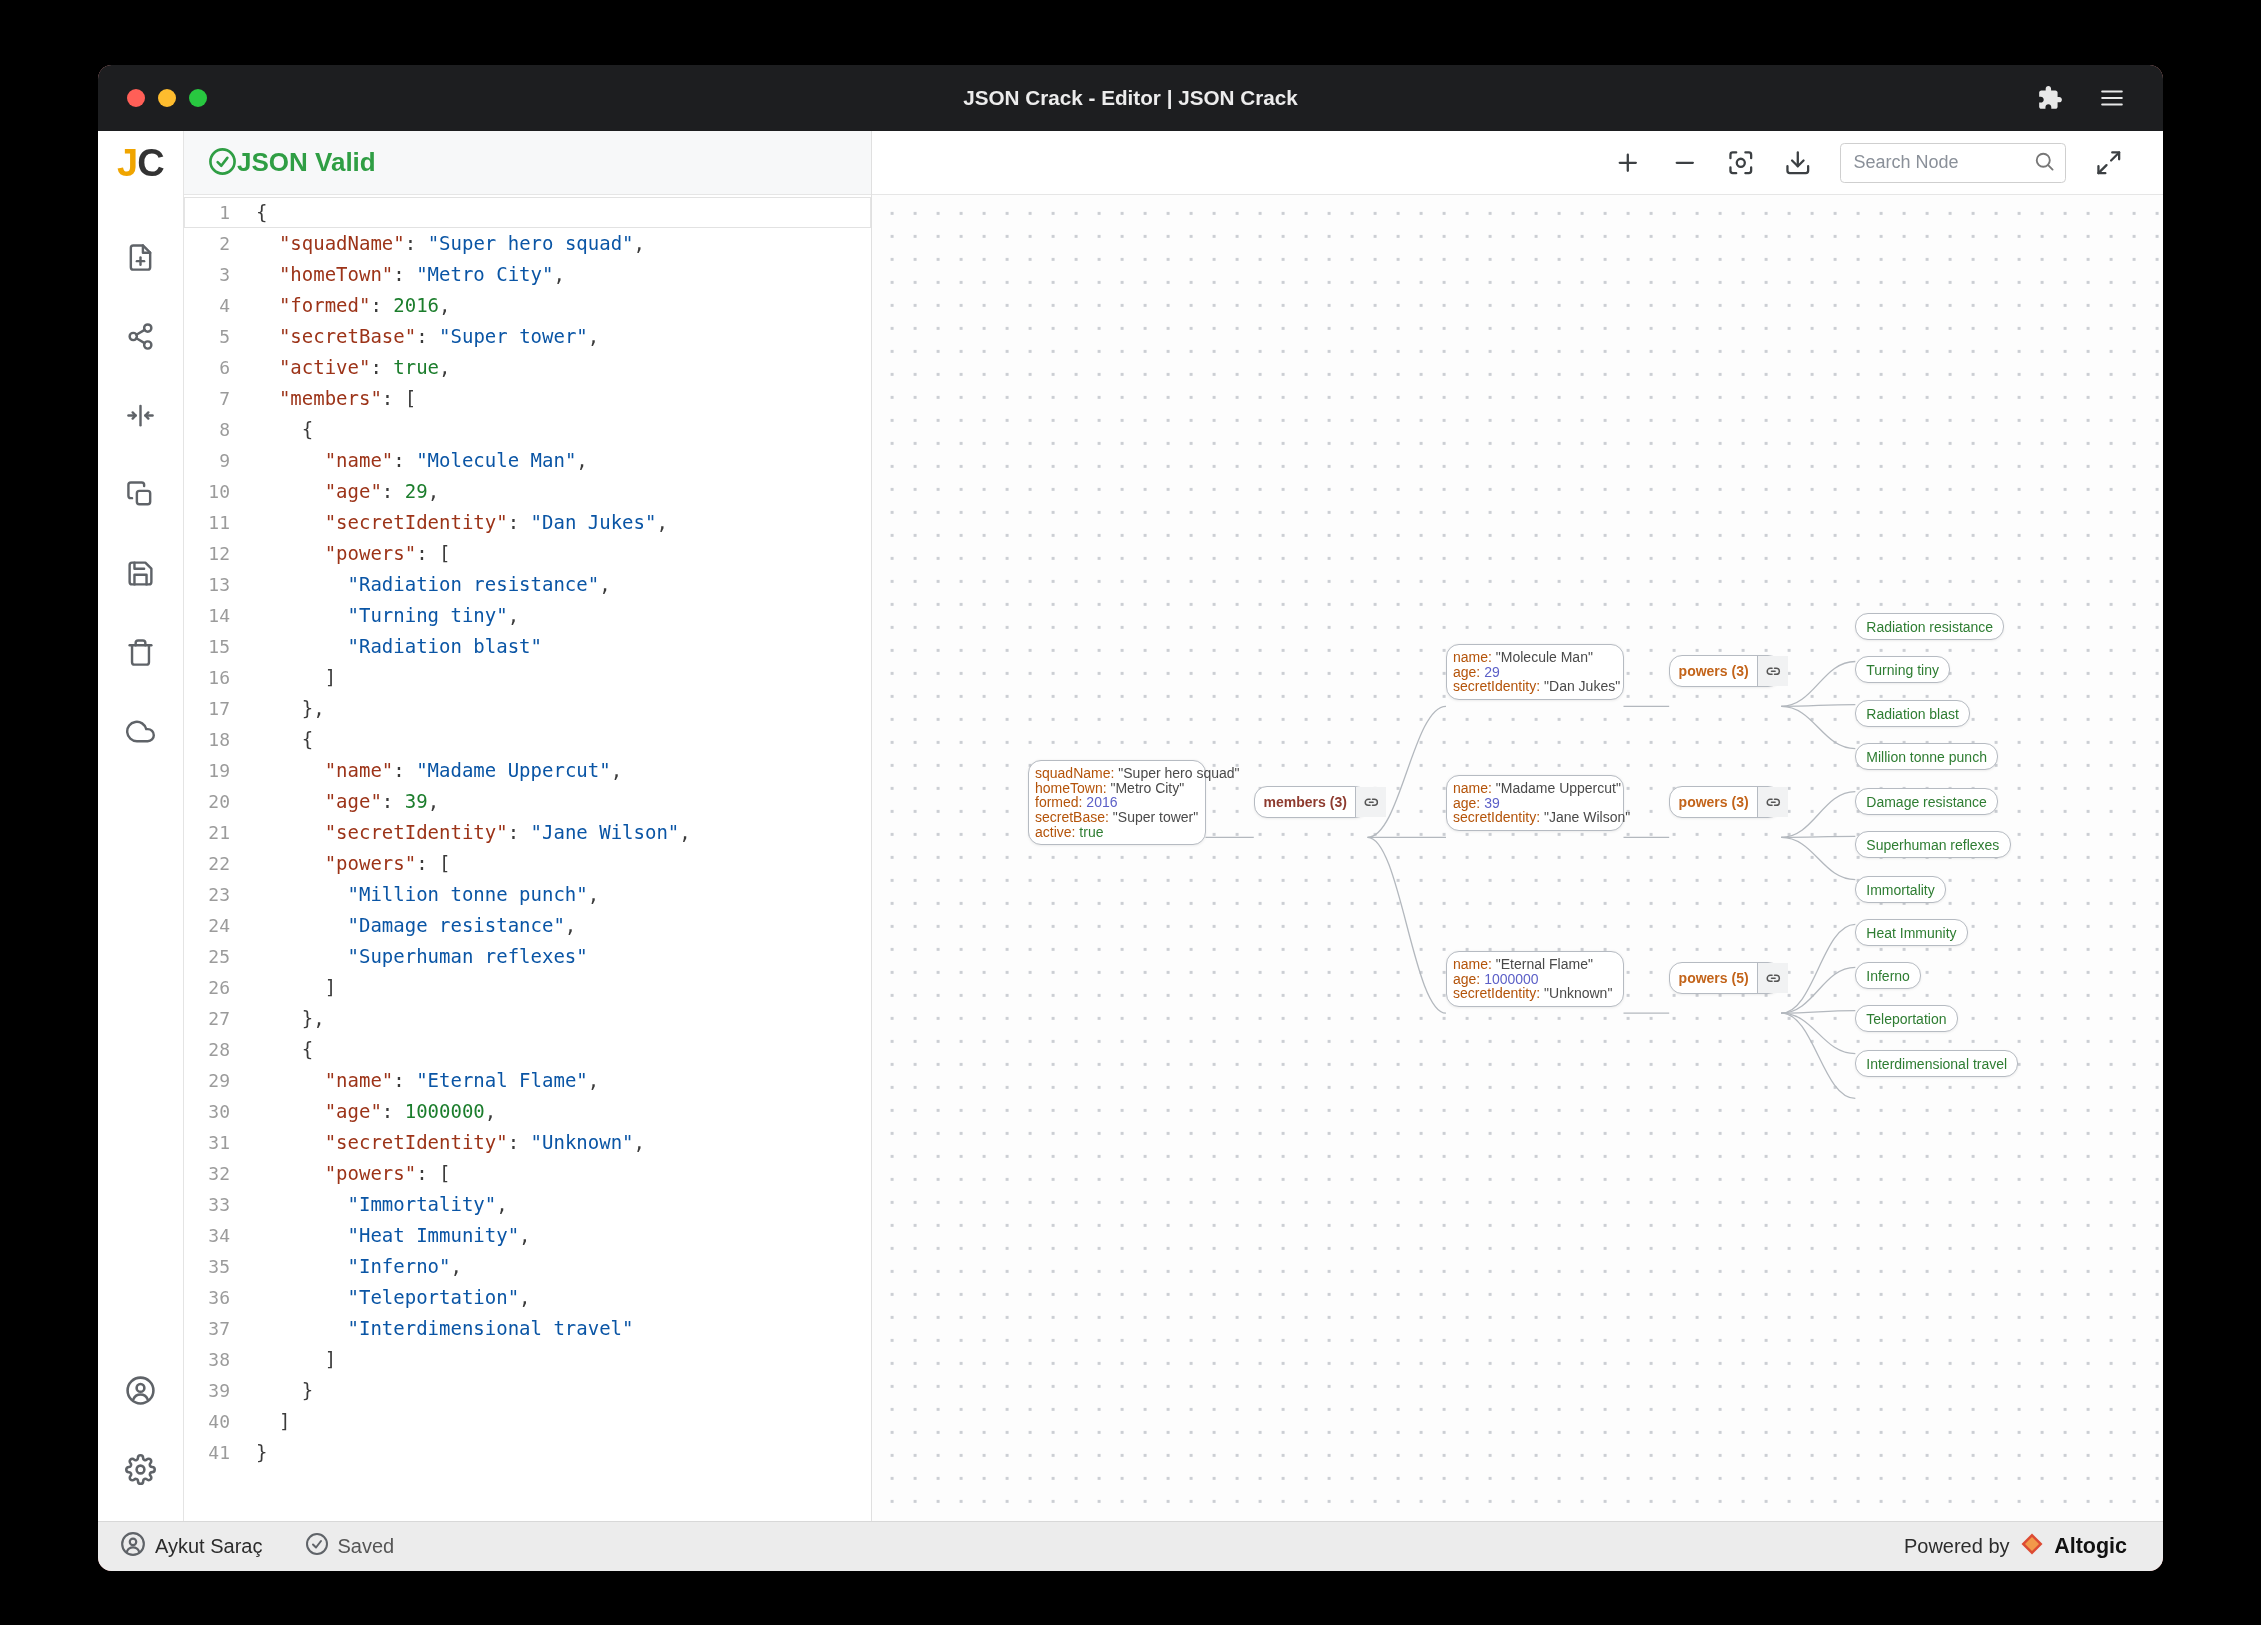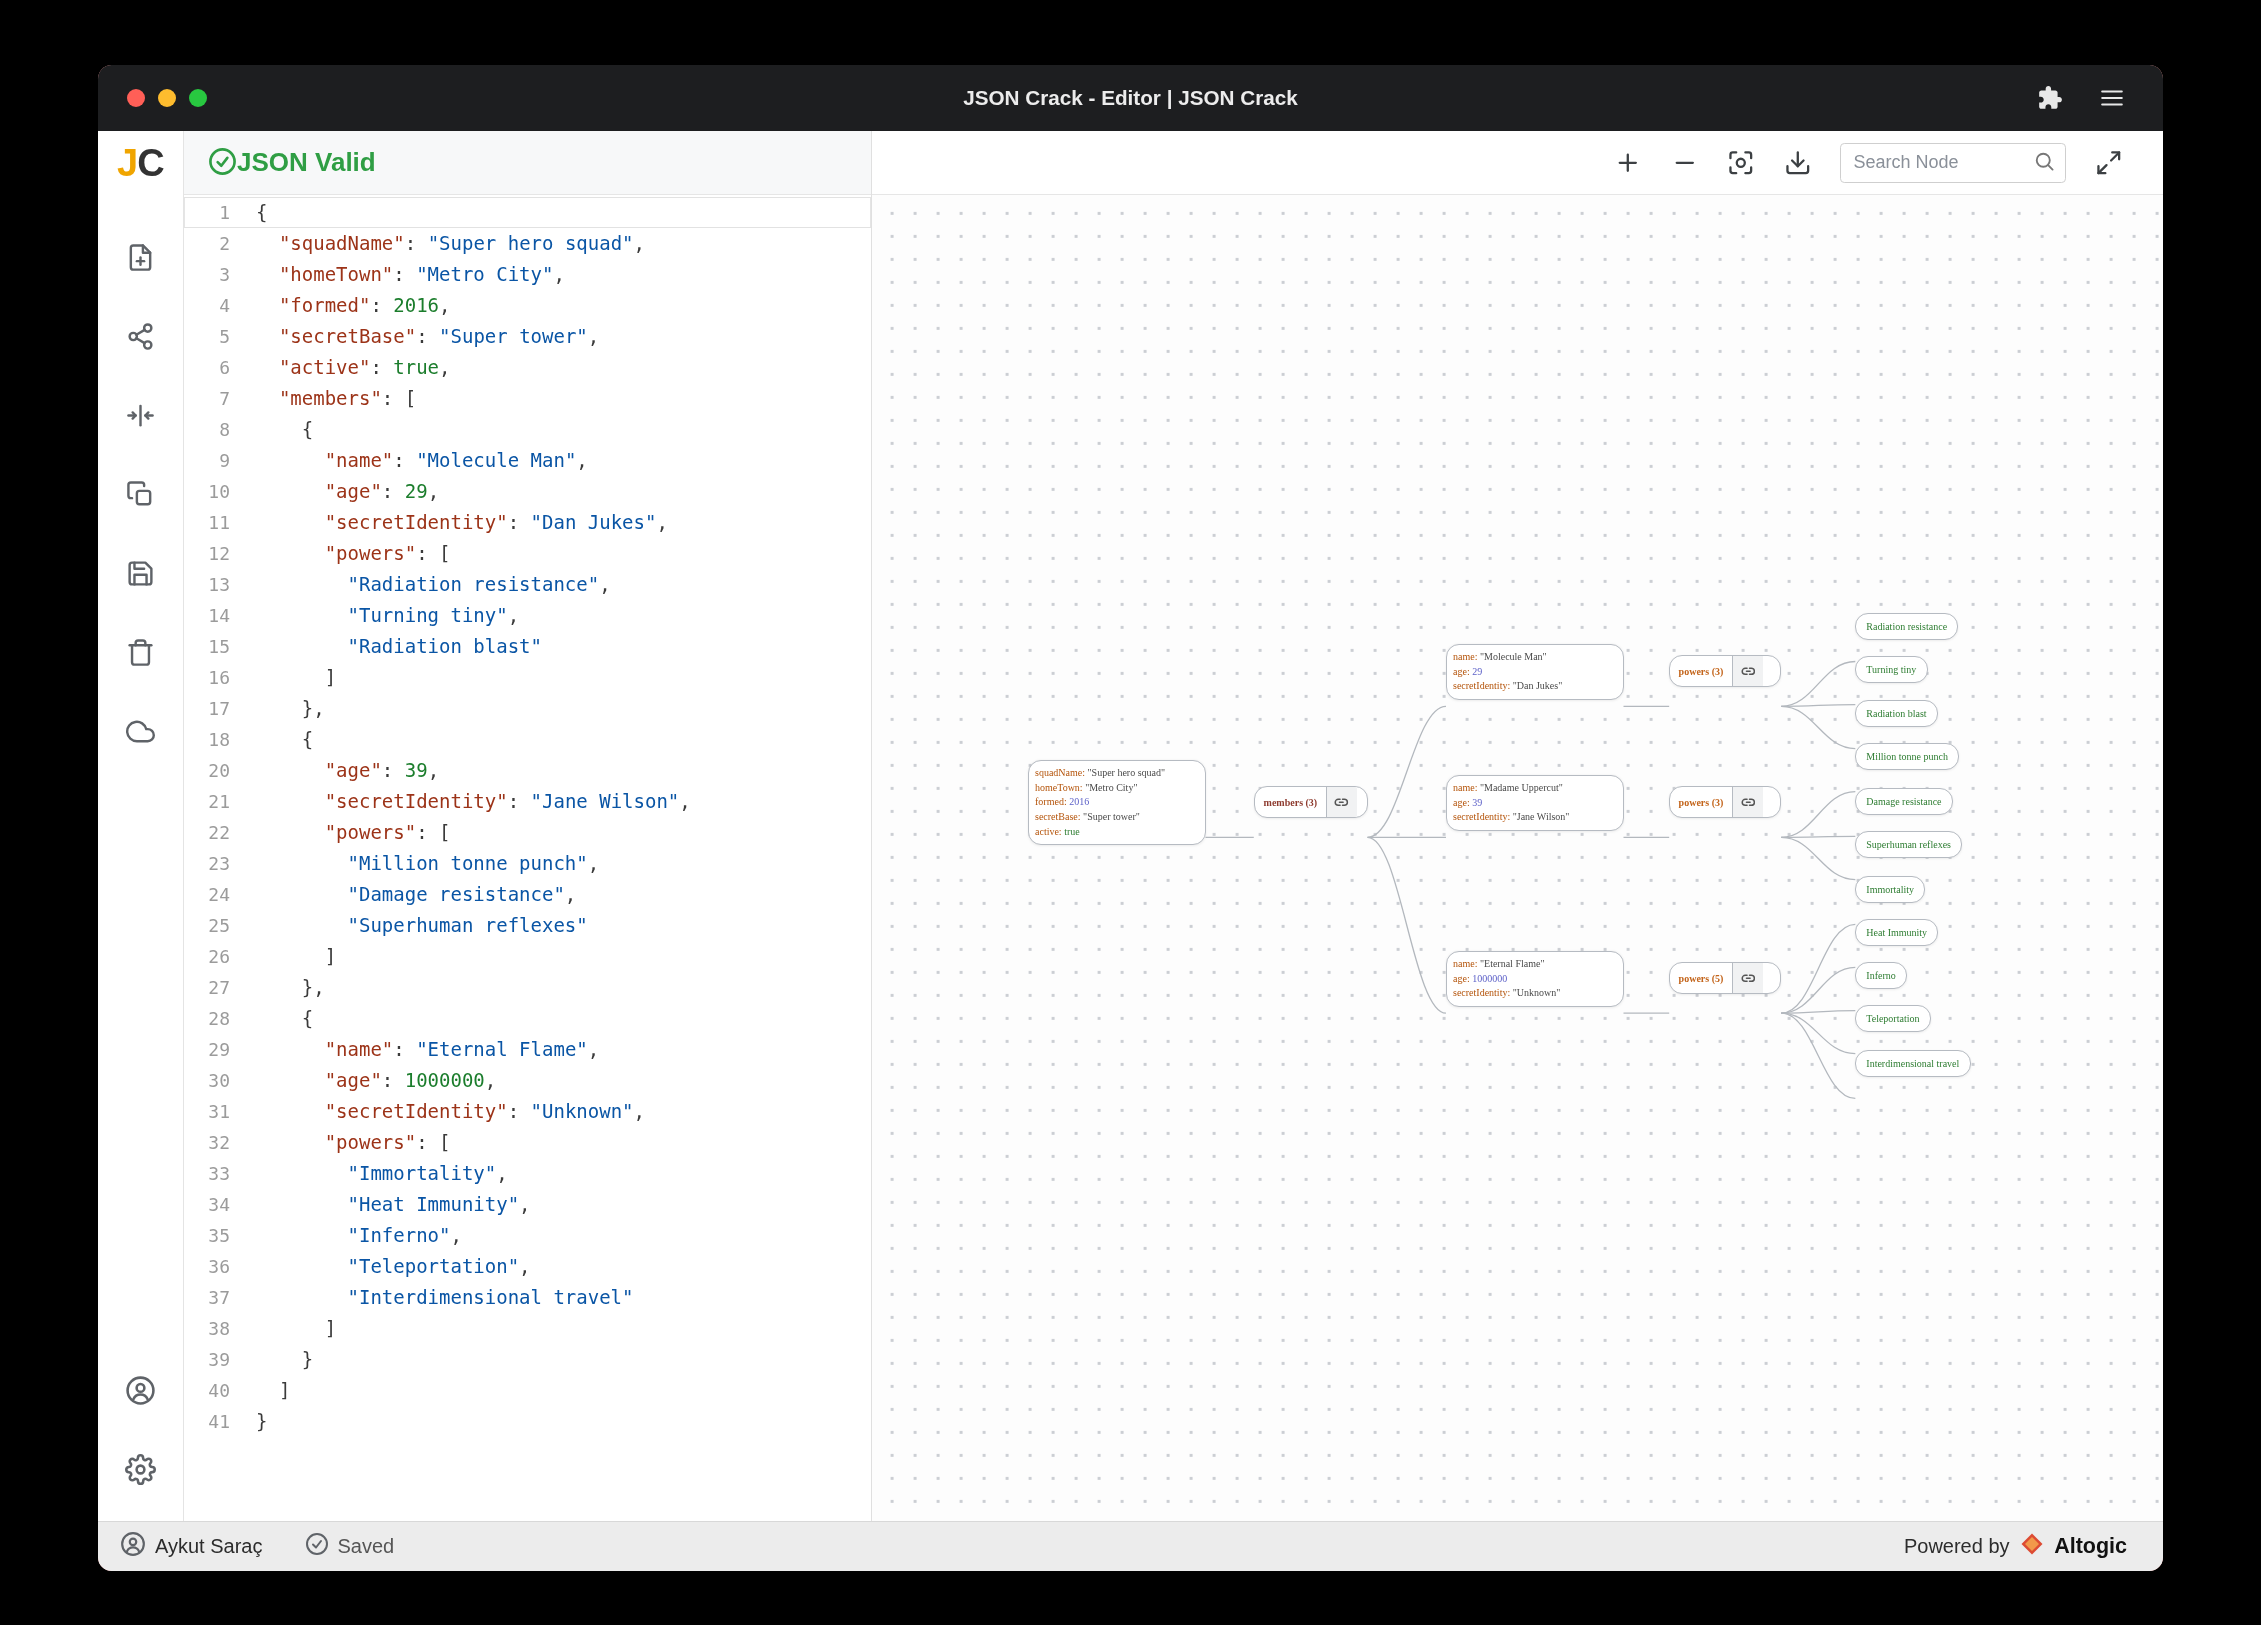"Radiation resistance" .node { font-family: Liberation Serif, serif -> Liberation Sans, sans-serif; font-size: 10px -> 14px }
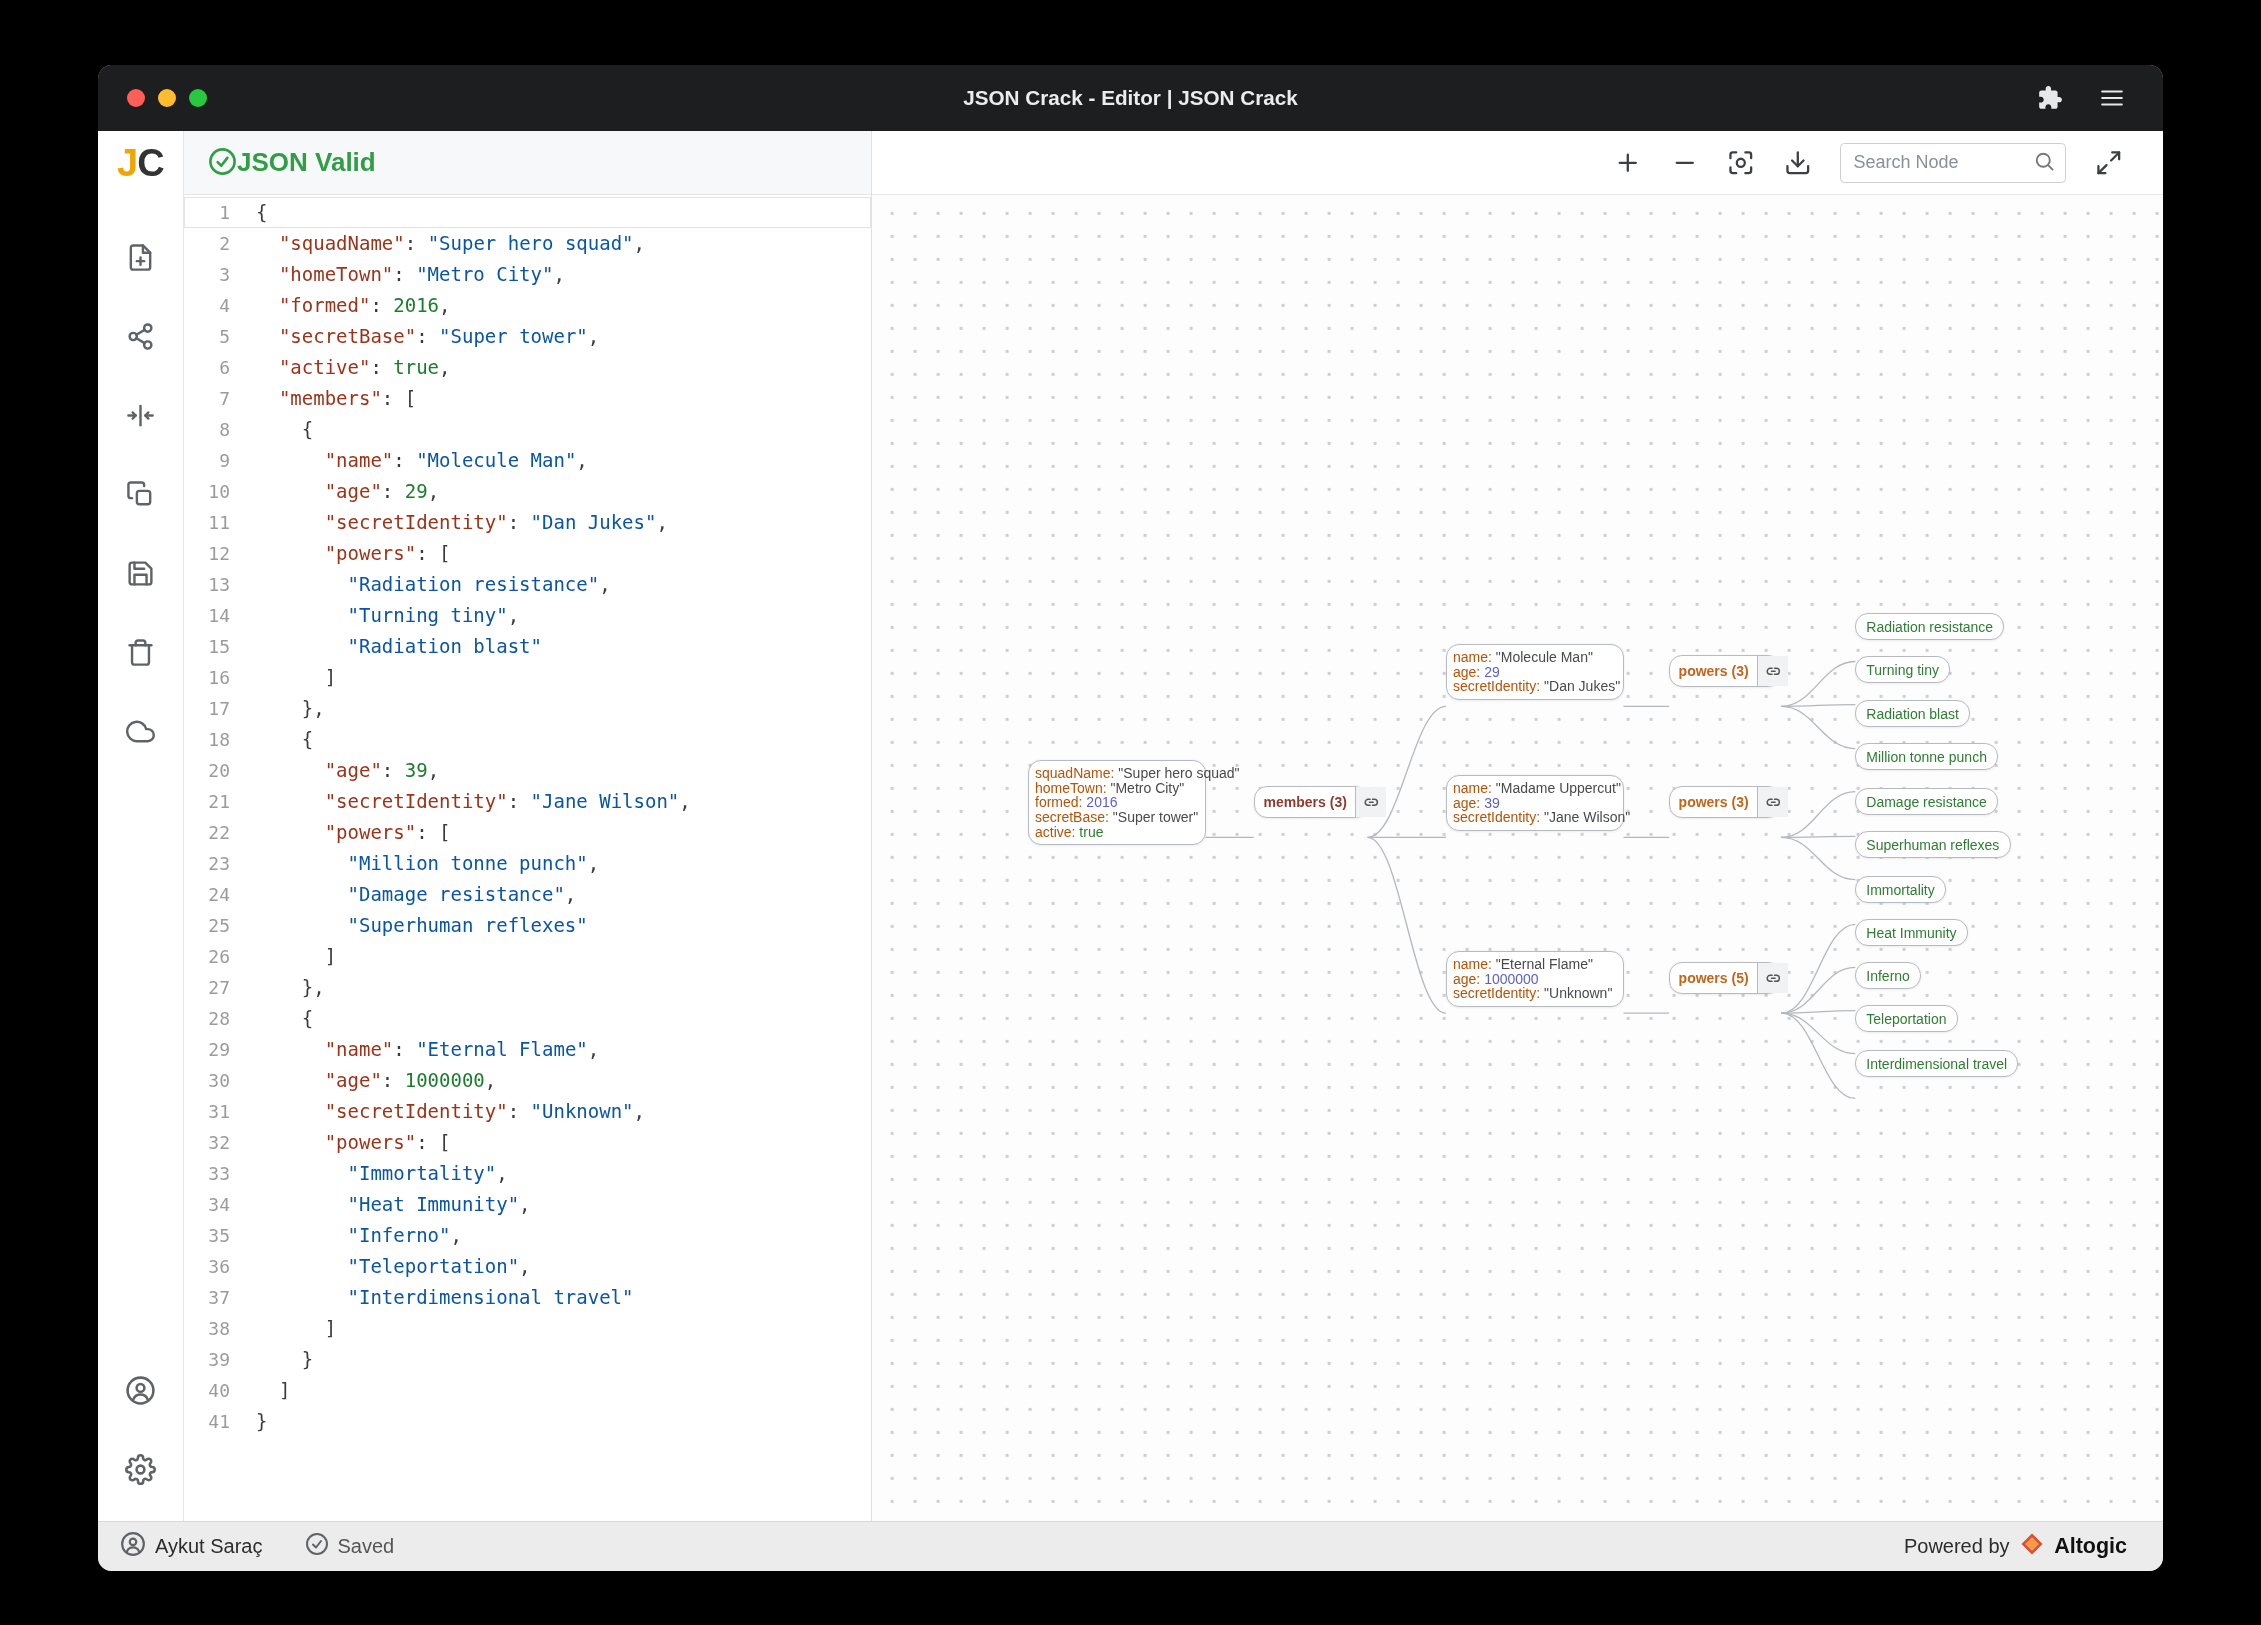"19" div.line { html: none -> <div> <span>19</span> <span><span> </span><span>"name"</span><span>: </span><span>"Madame Uppercut"</span><span>,</span></span> </div> }
